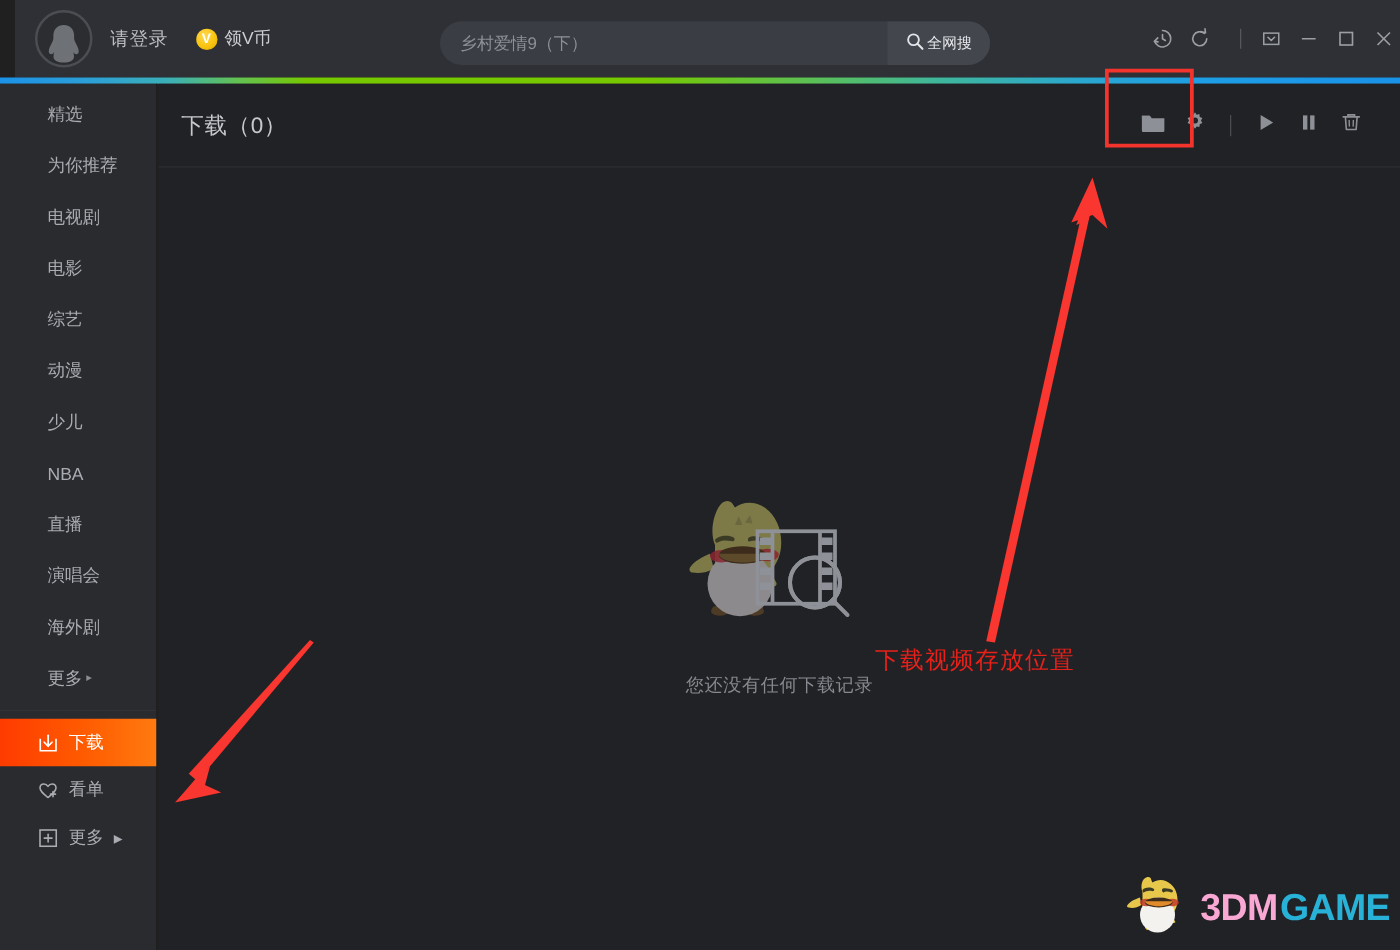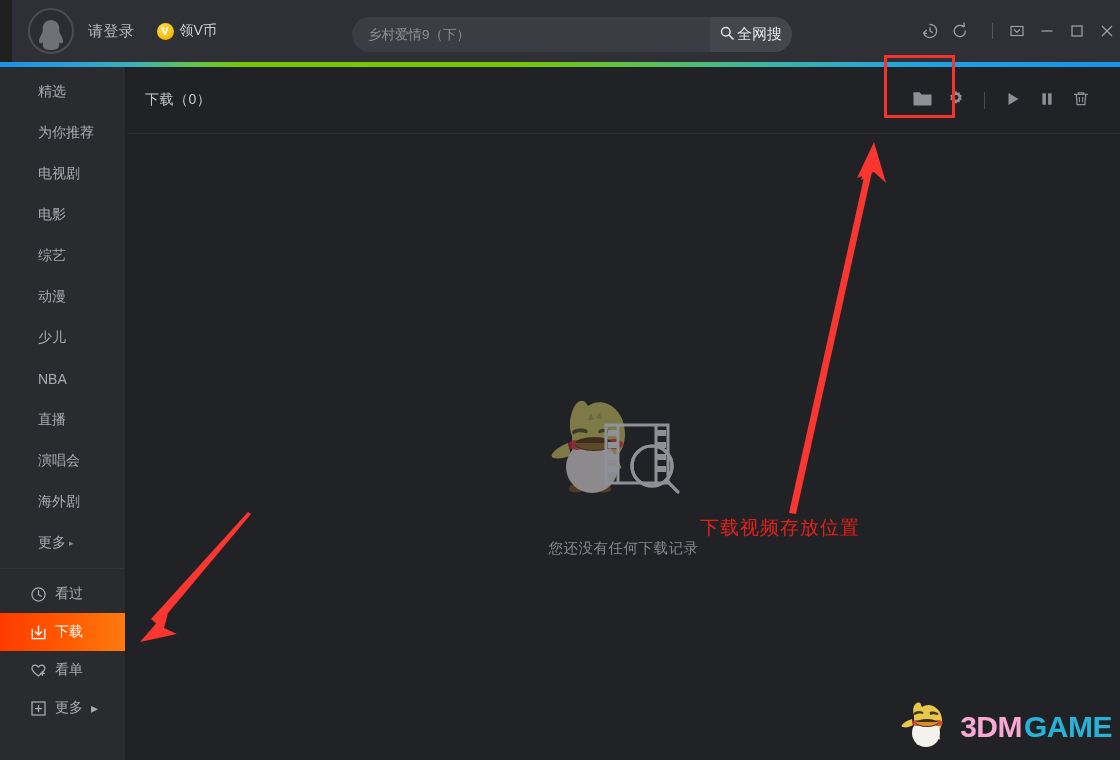"全网搜" .search-btn { font-size: 15px -> 12px }
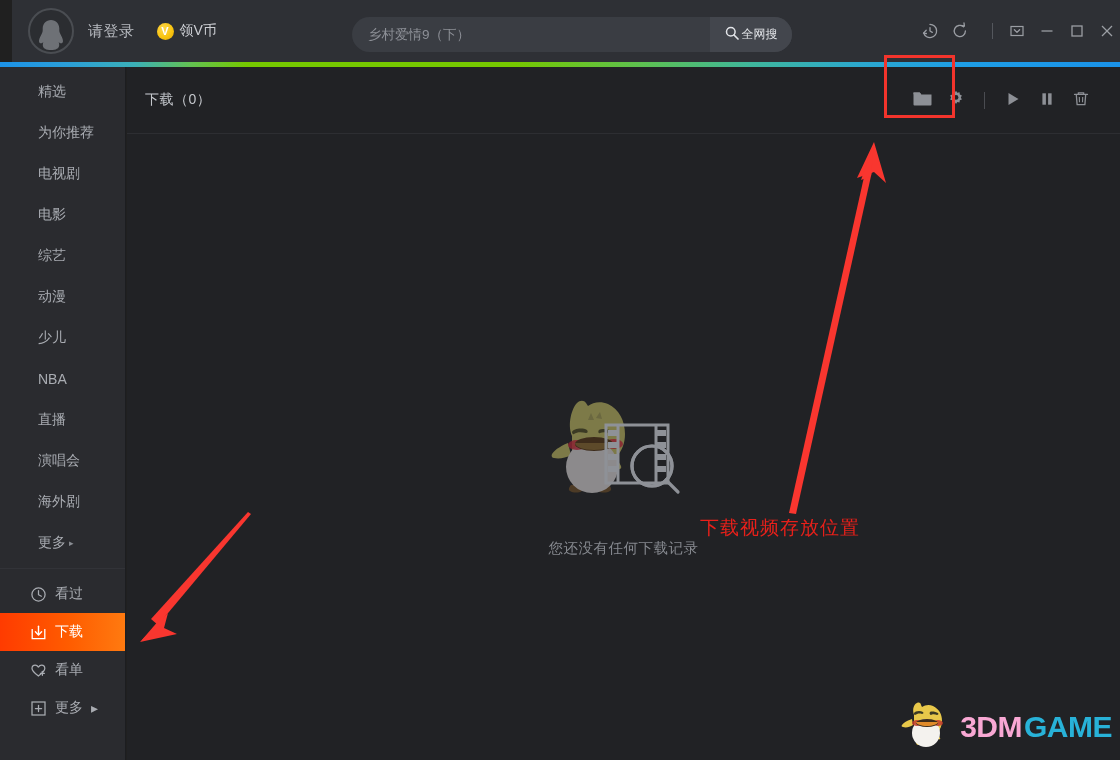"下载（0）" .page-title { font-size: 14px -> 18px }
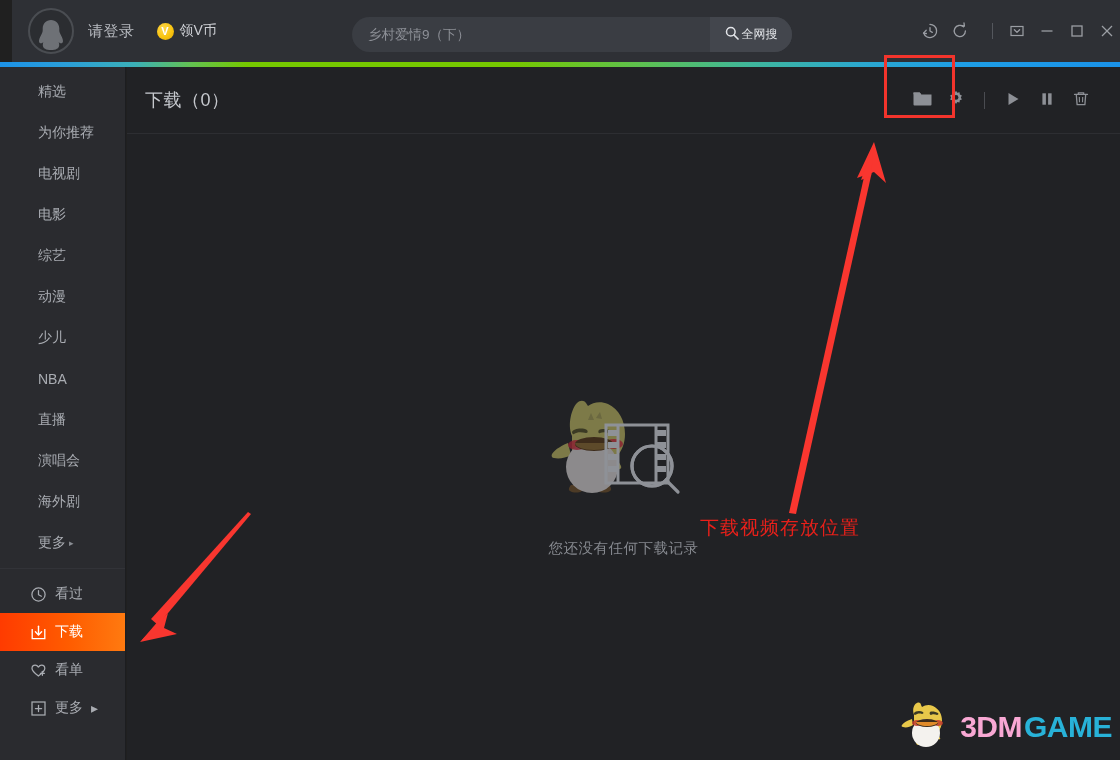"看过" div.nav-item2 { html: <div> <span> <svg> <circle></circle> <polyline></polyline> </svg> </span> <span>看过</span> </div> -> none }
